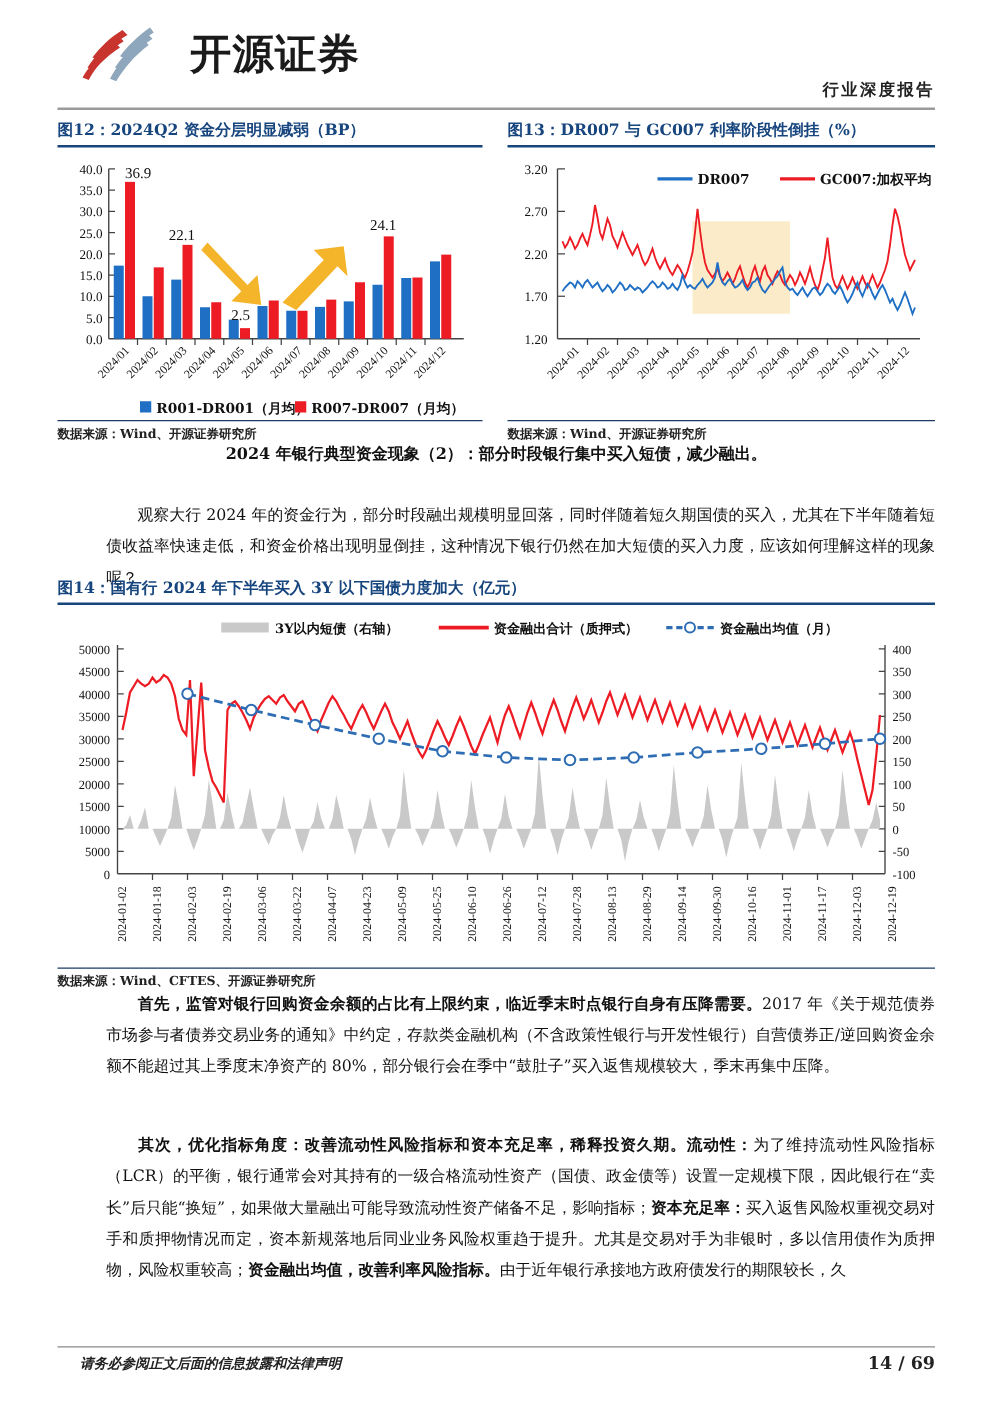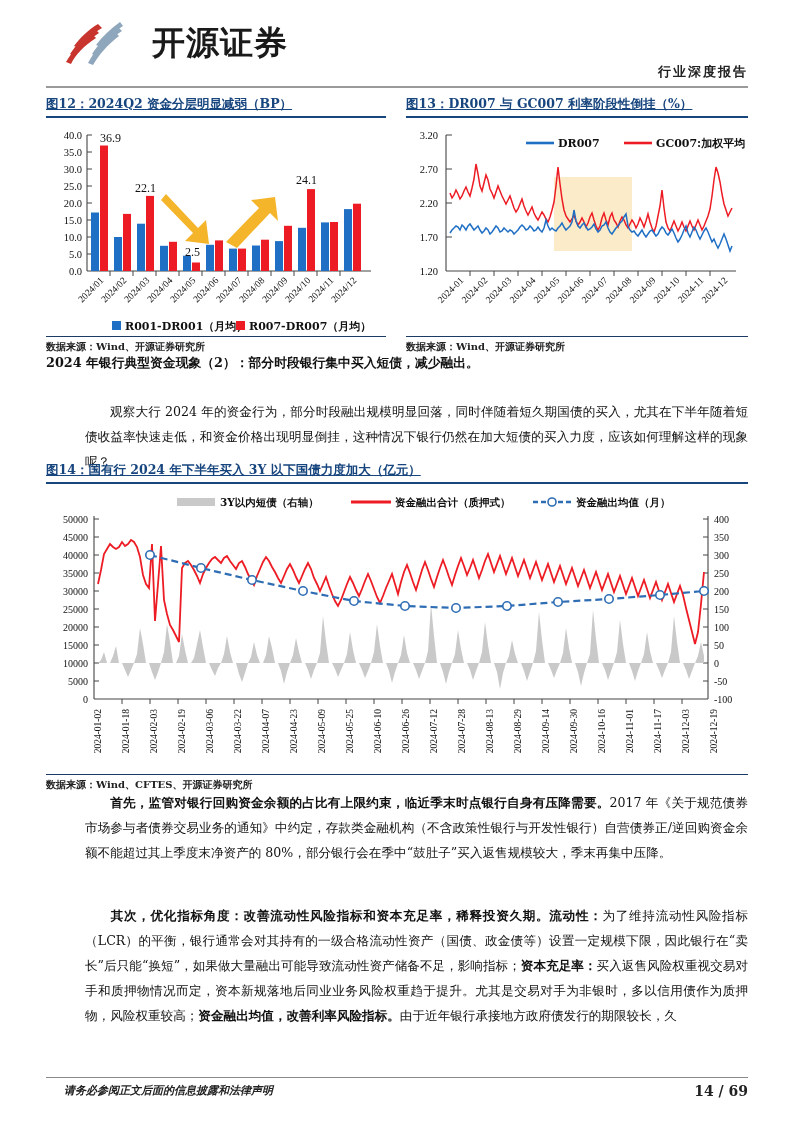"图12：2024Q2 资金分层明显减弱（BP）" .fig-title { text-decoration: underline -> none }
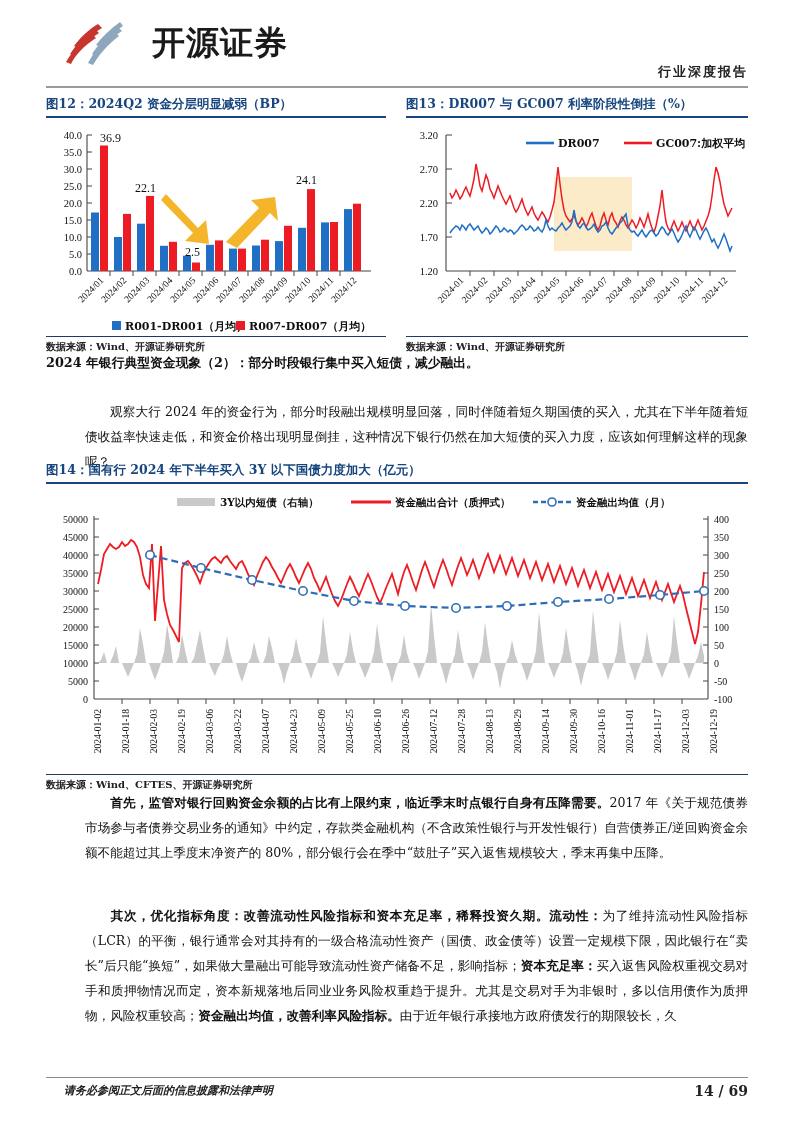"2024 年银行典型资金现象（2）：部分时段银行集中买入短债，减少融出。" .center-head { text-align: none -> center }
